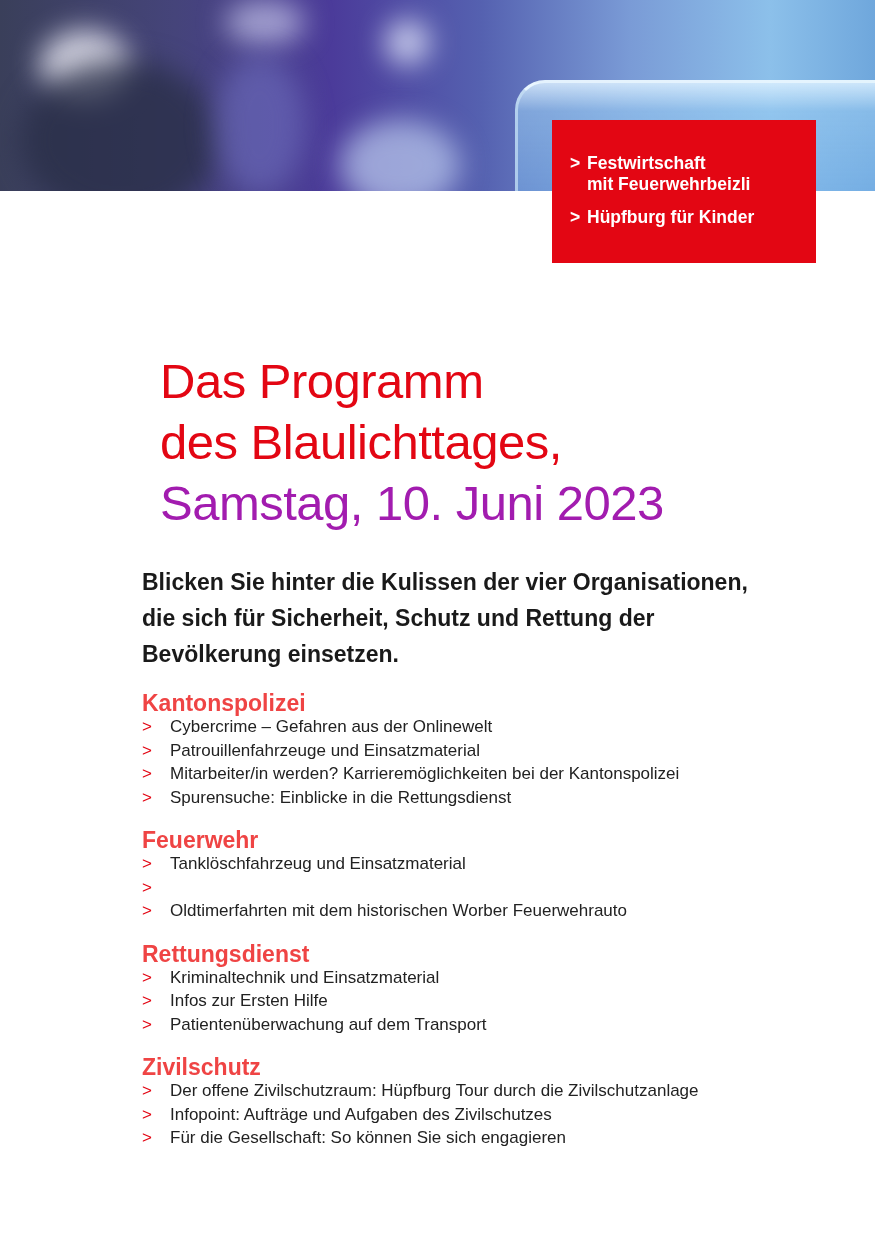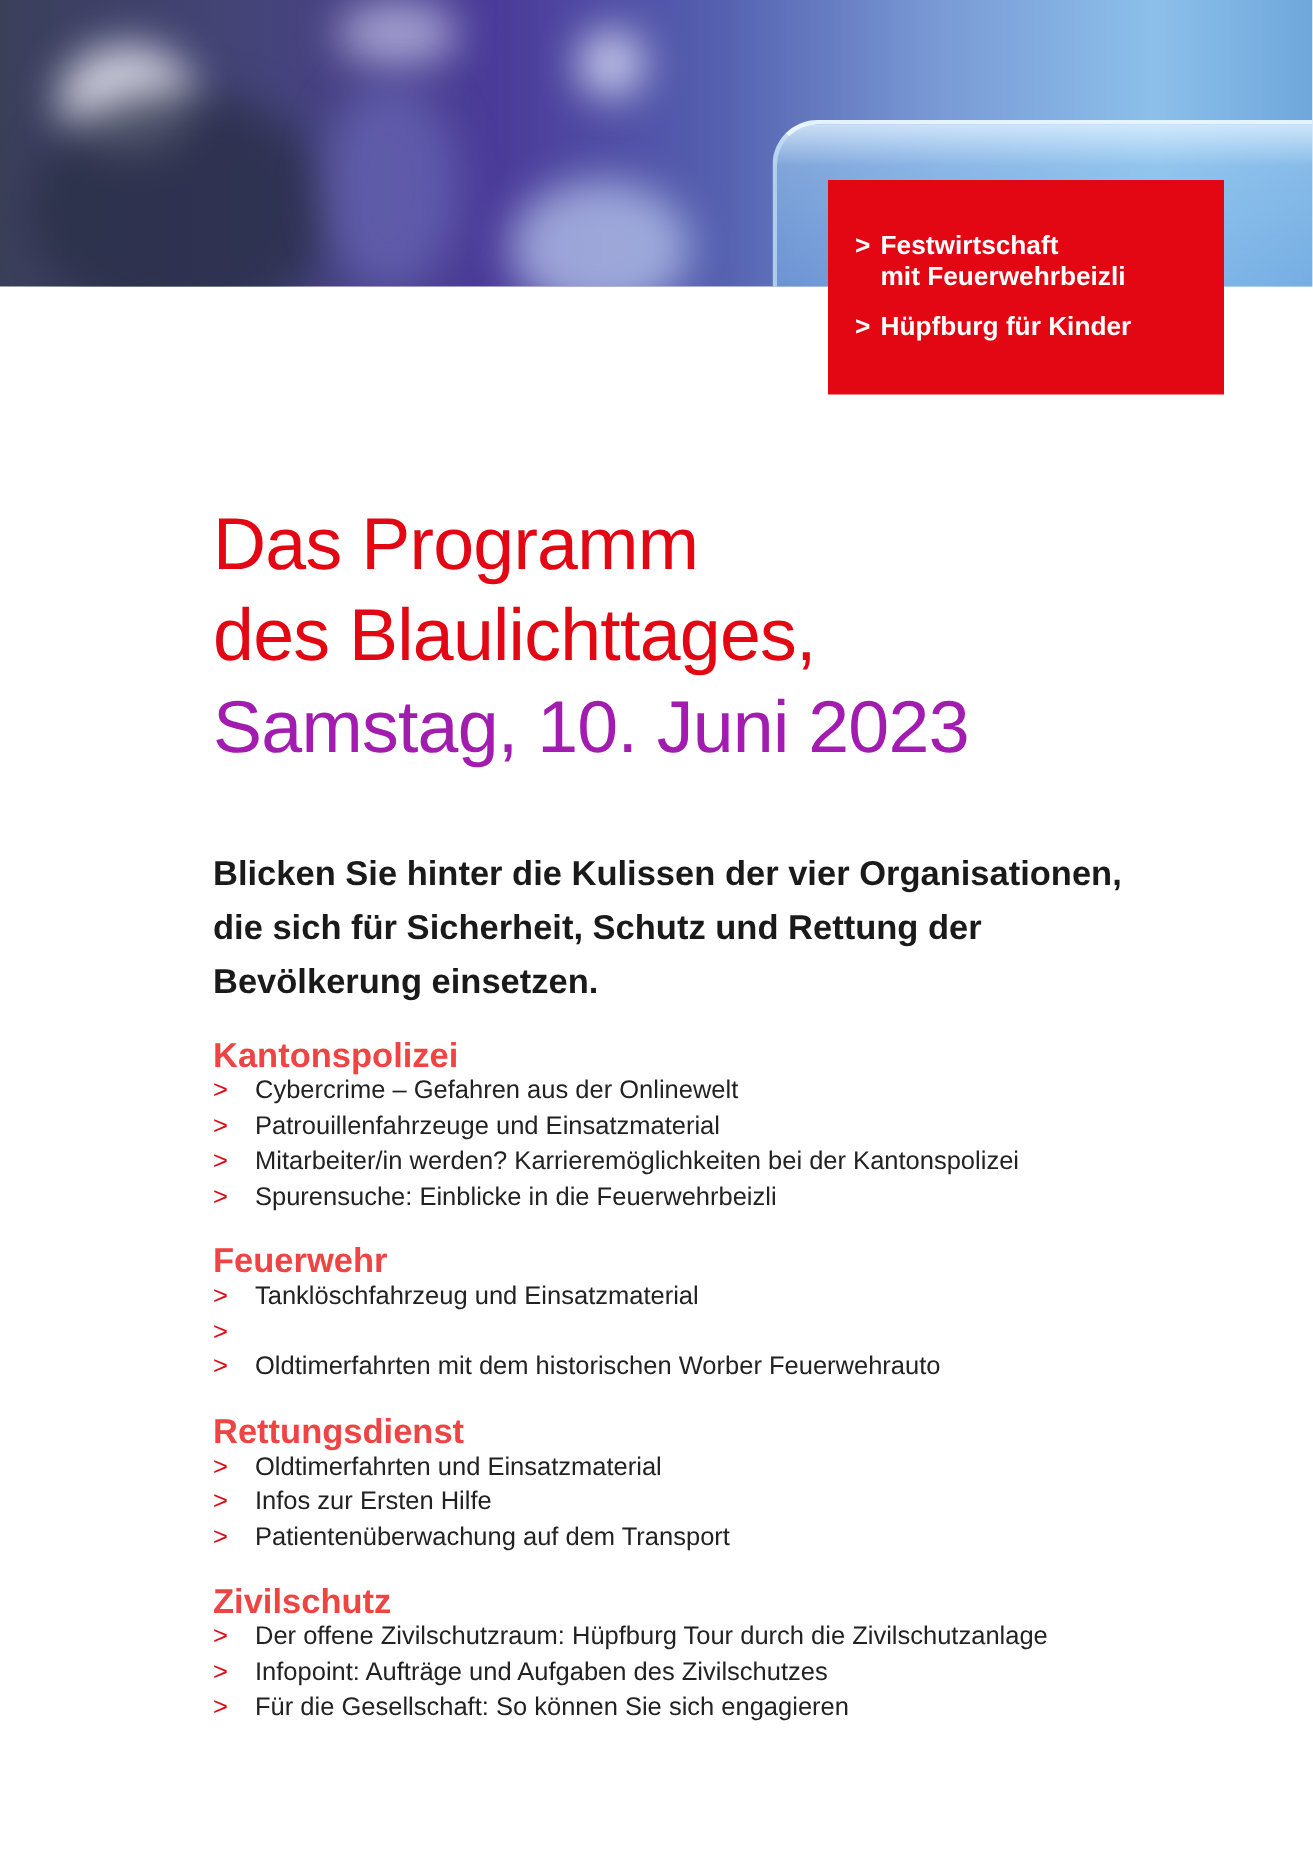"Das Programm" h1.title { margin: 0 -> 18px }
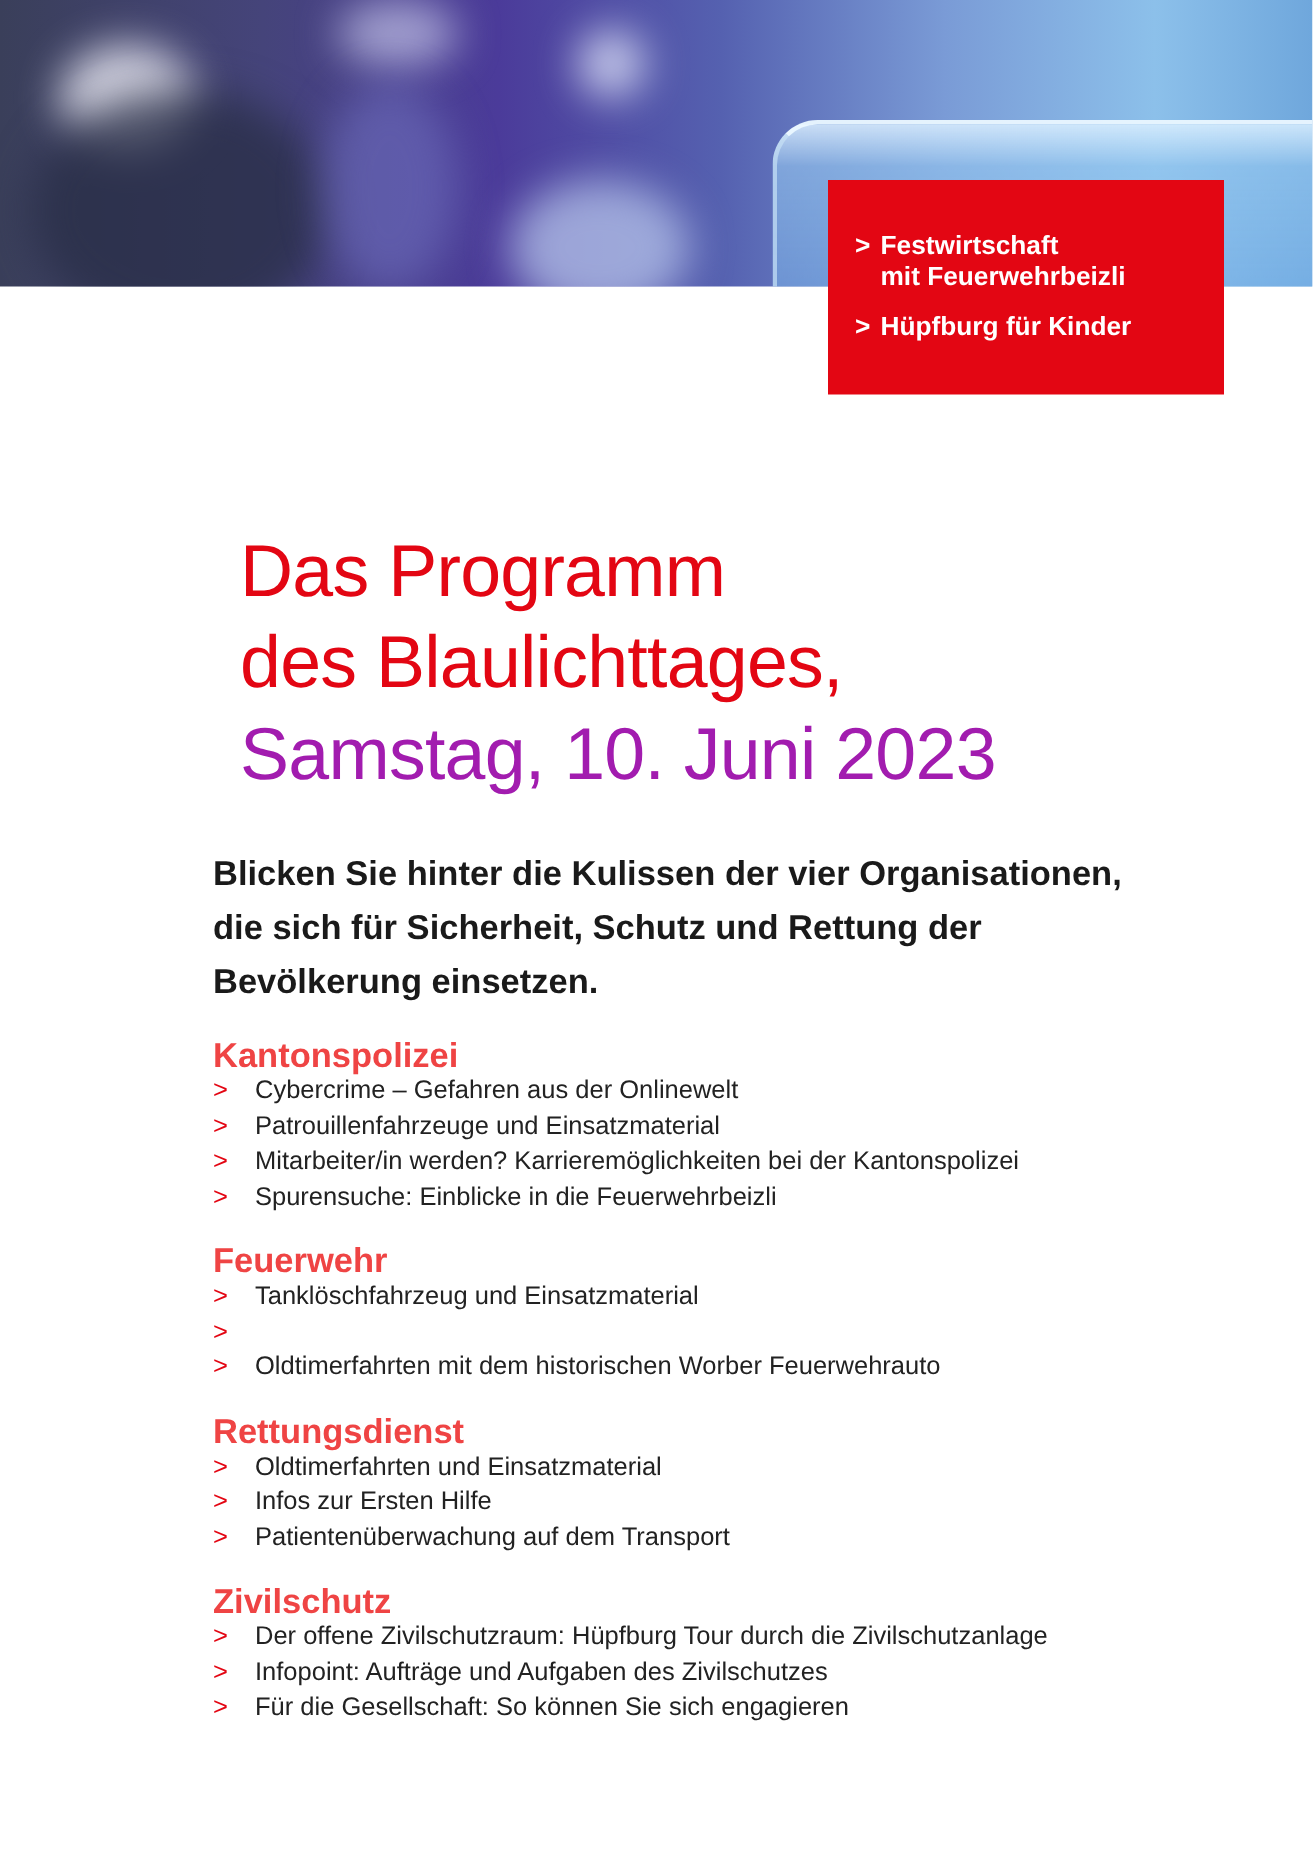"Spurensuche: Einblicke in die" span { text: Feuerwehrbeizli -> Rettungsdienst }
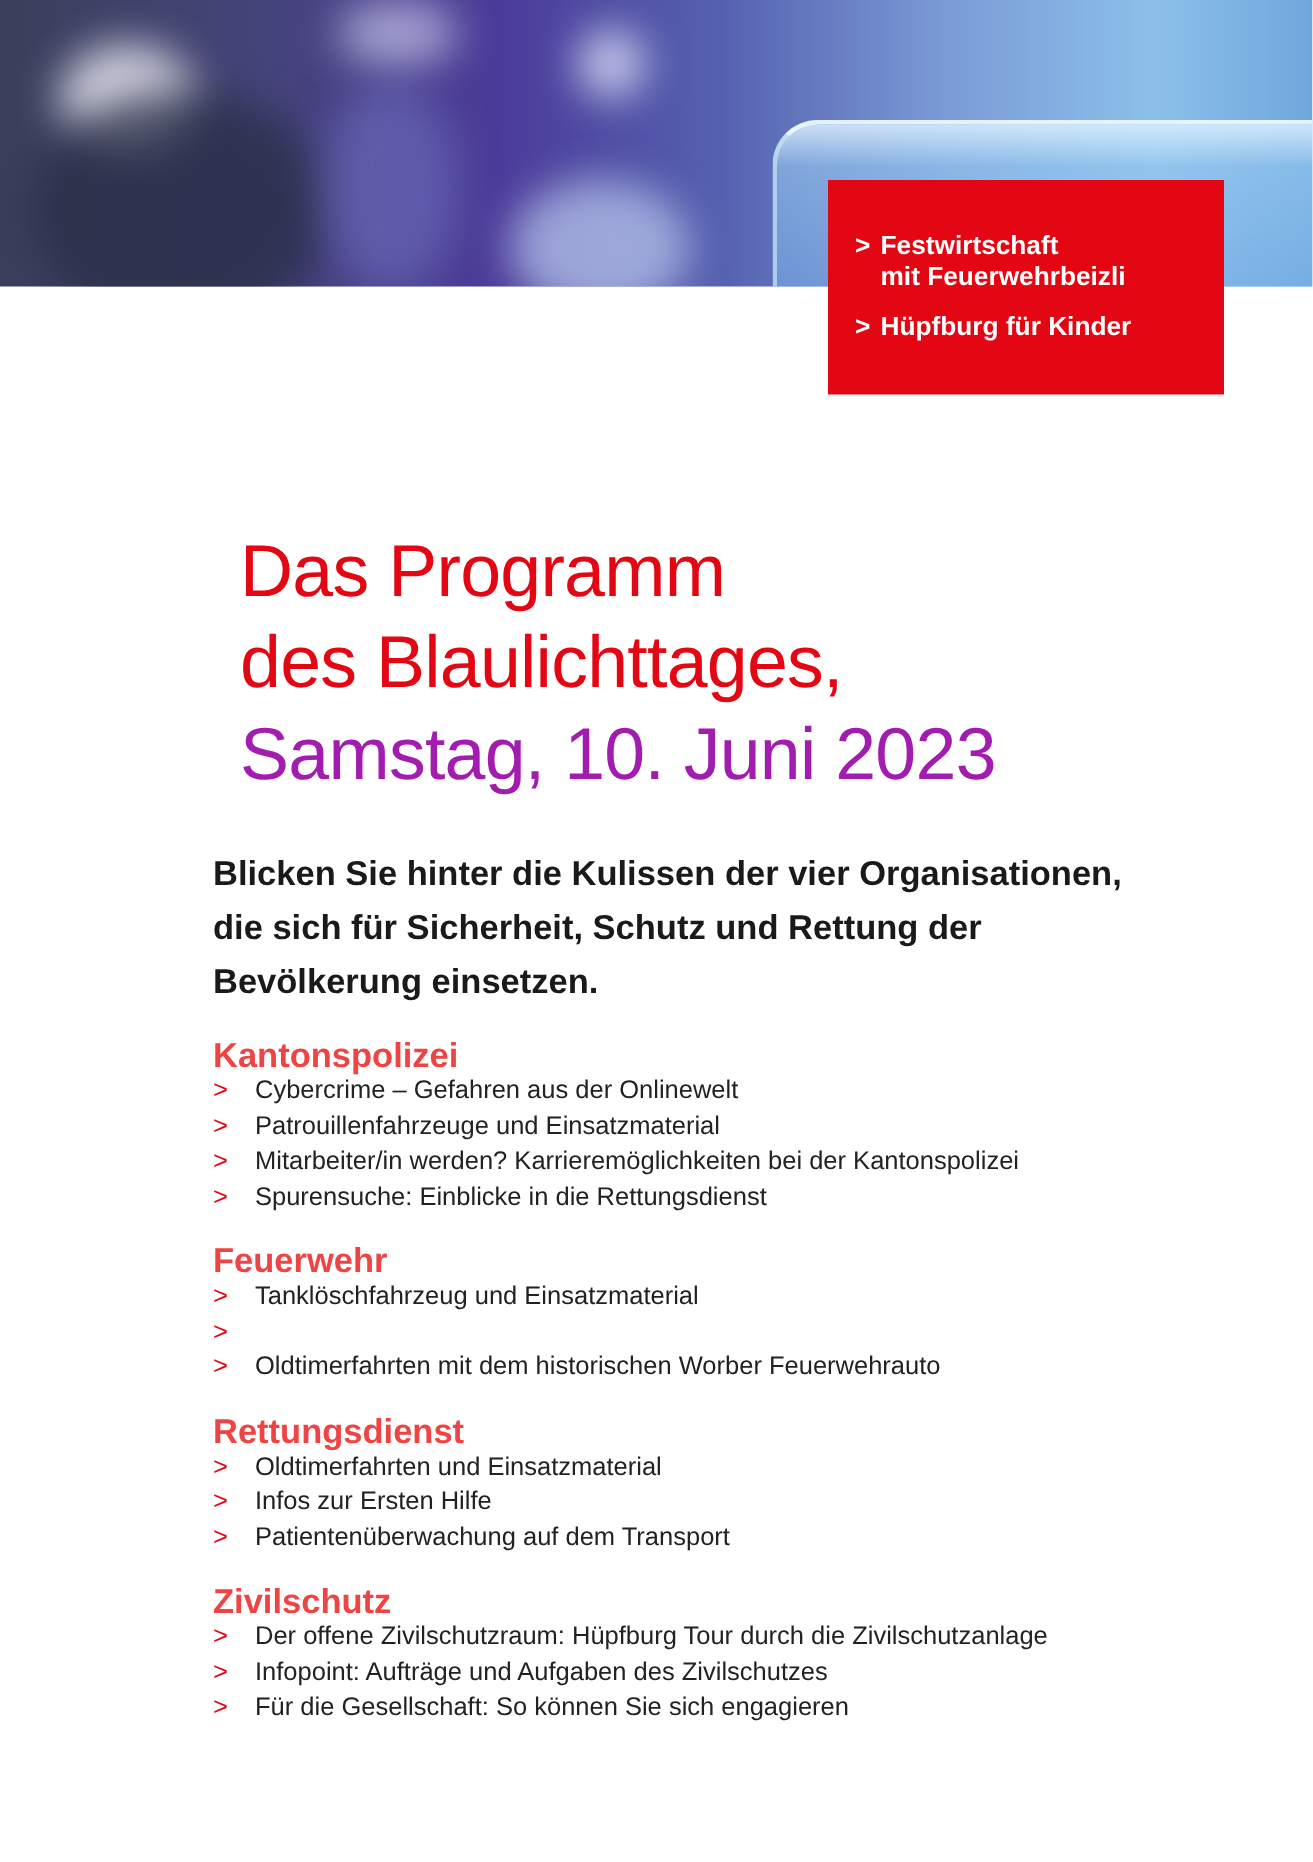"Oldtimerfahrten und Einsatzmaterial" span { text: Oldtimerfahrten -> Kriminaltechnik }
